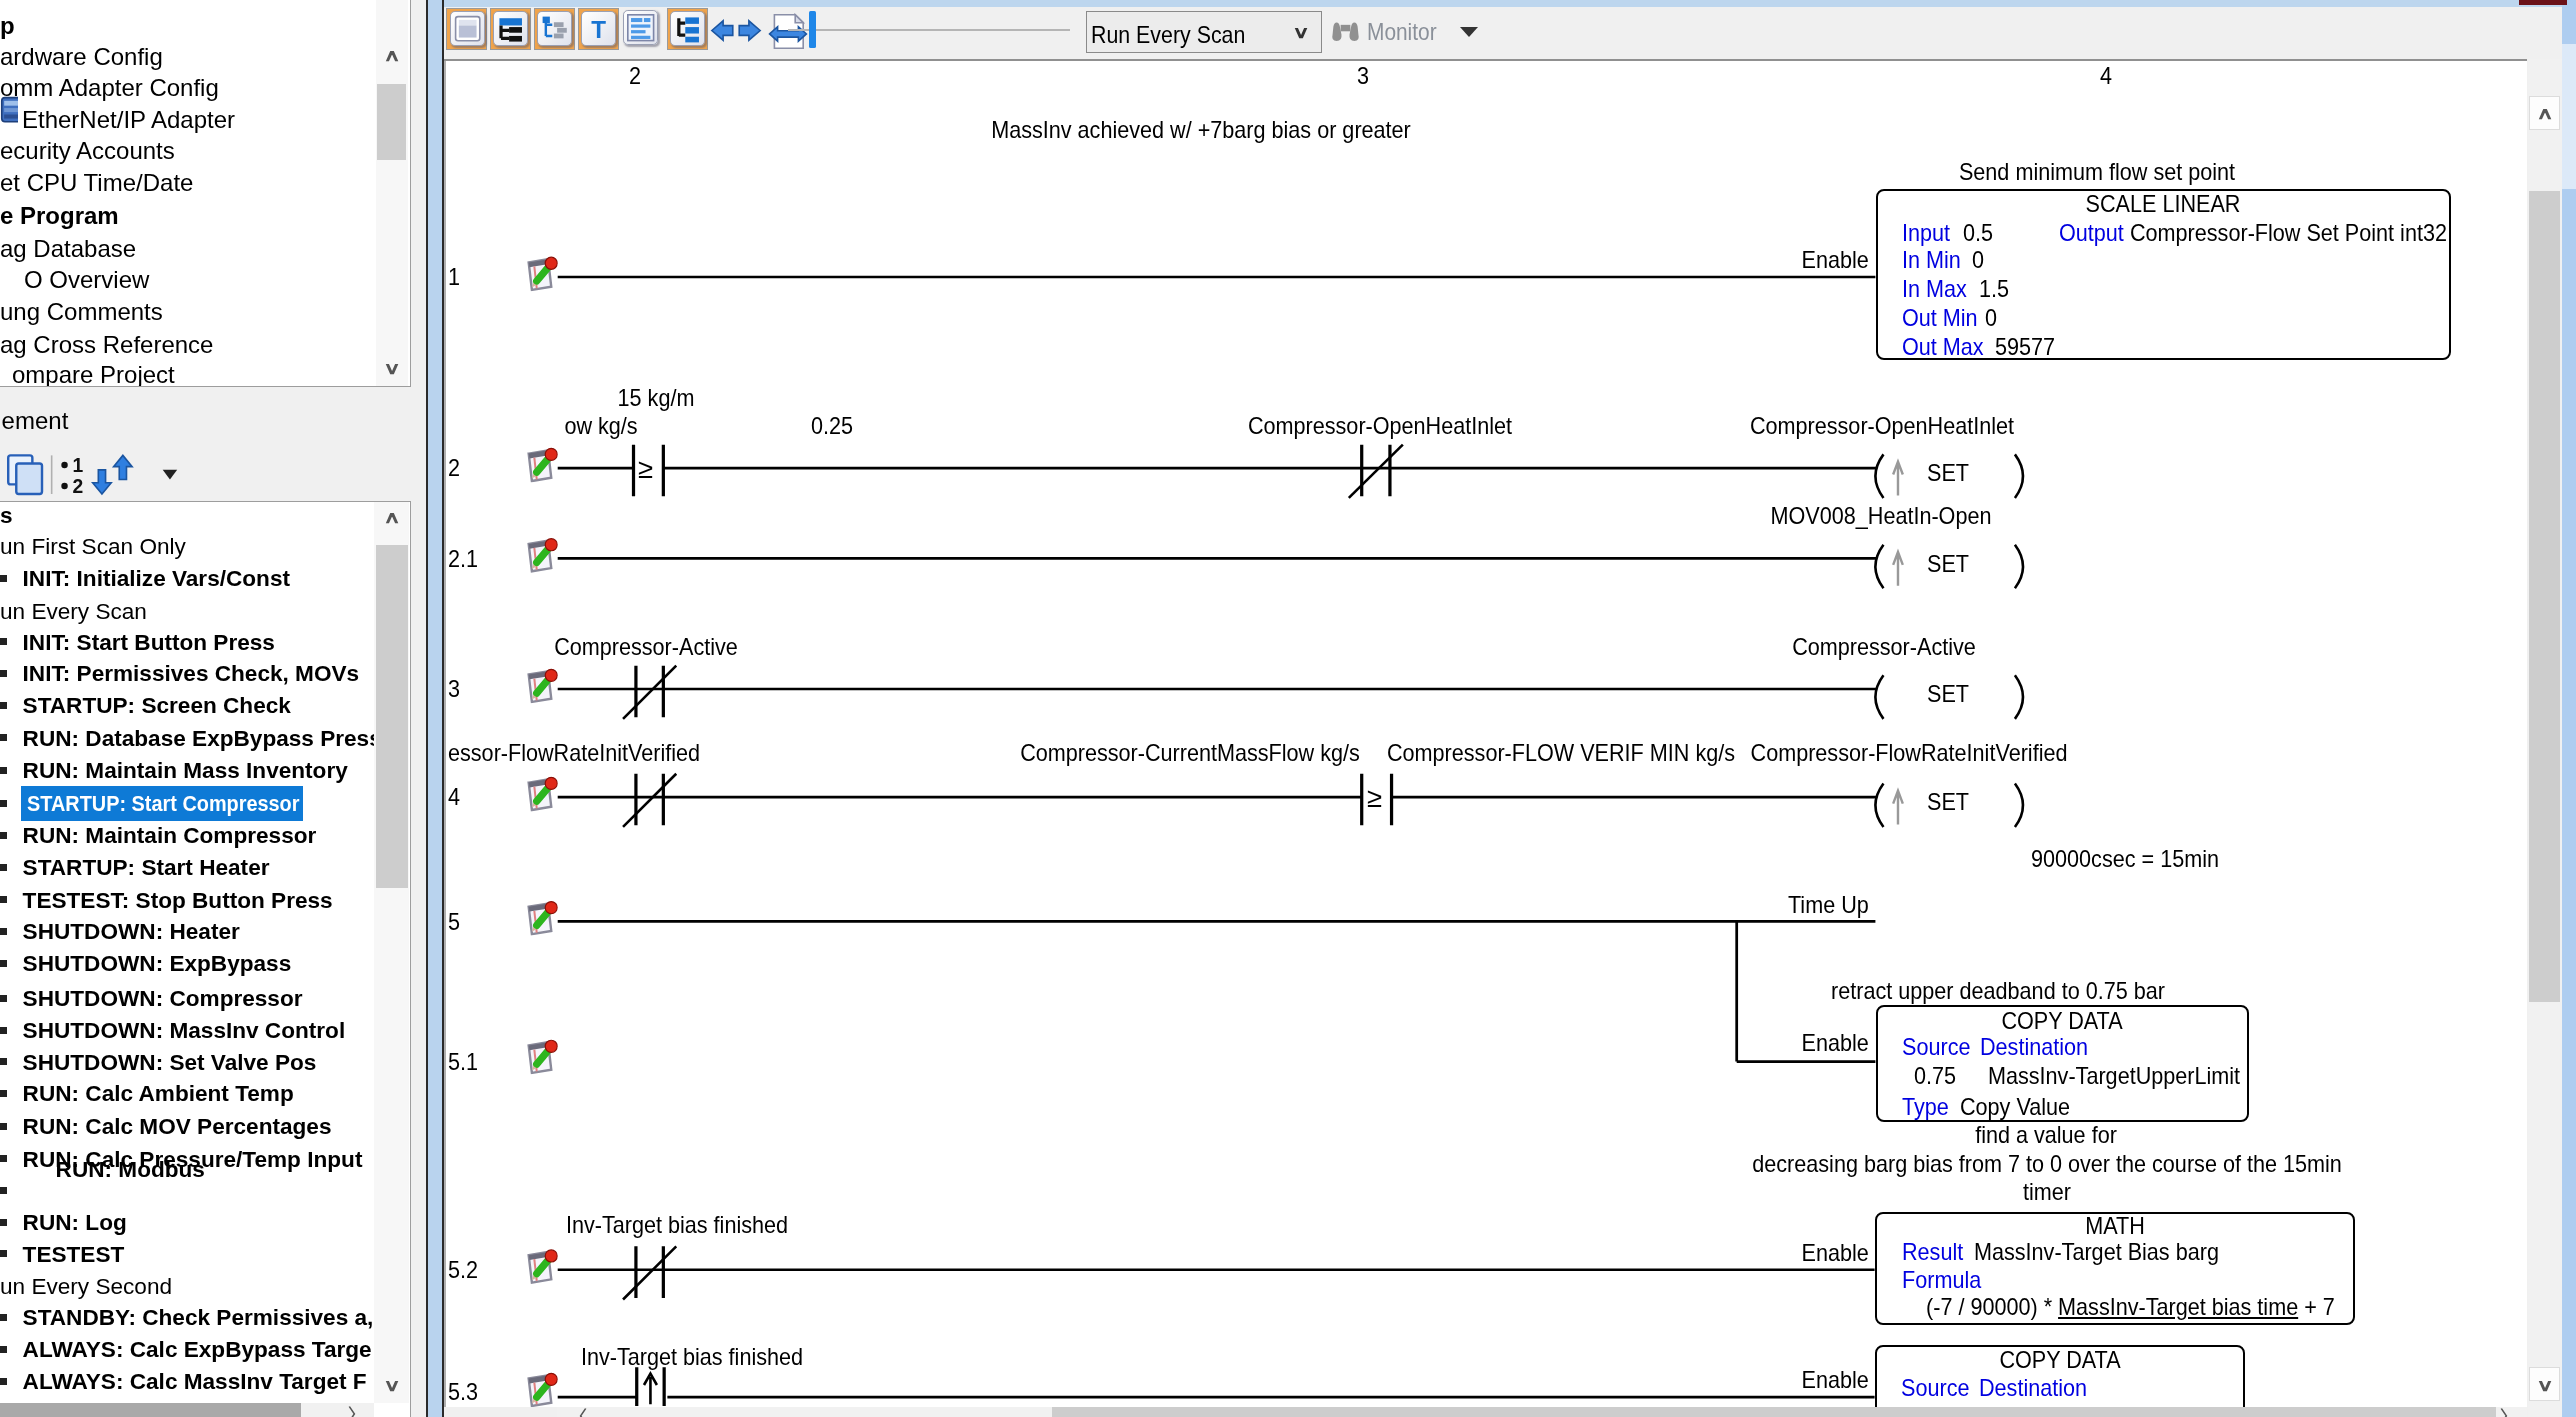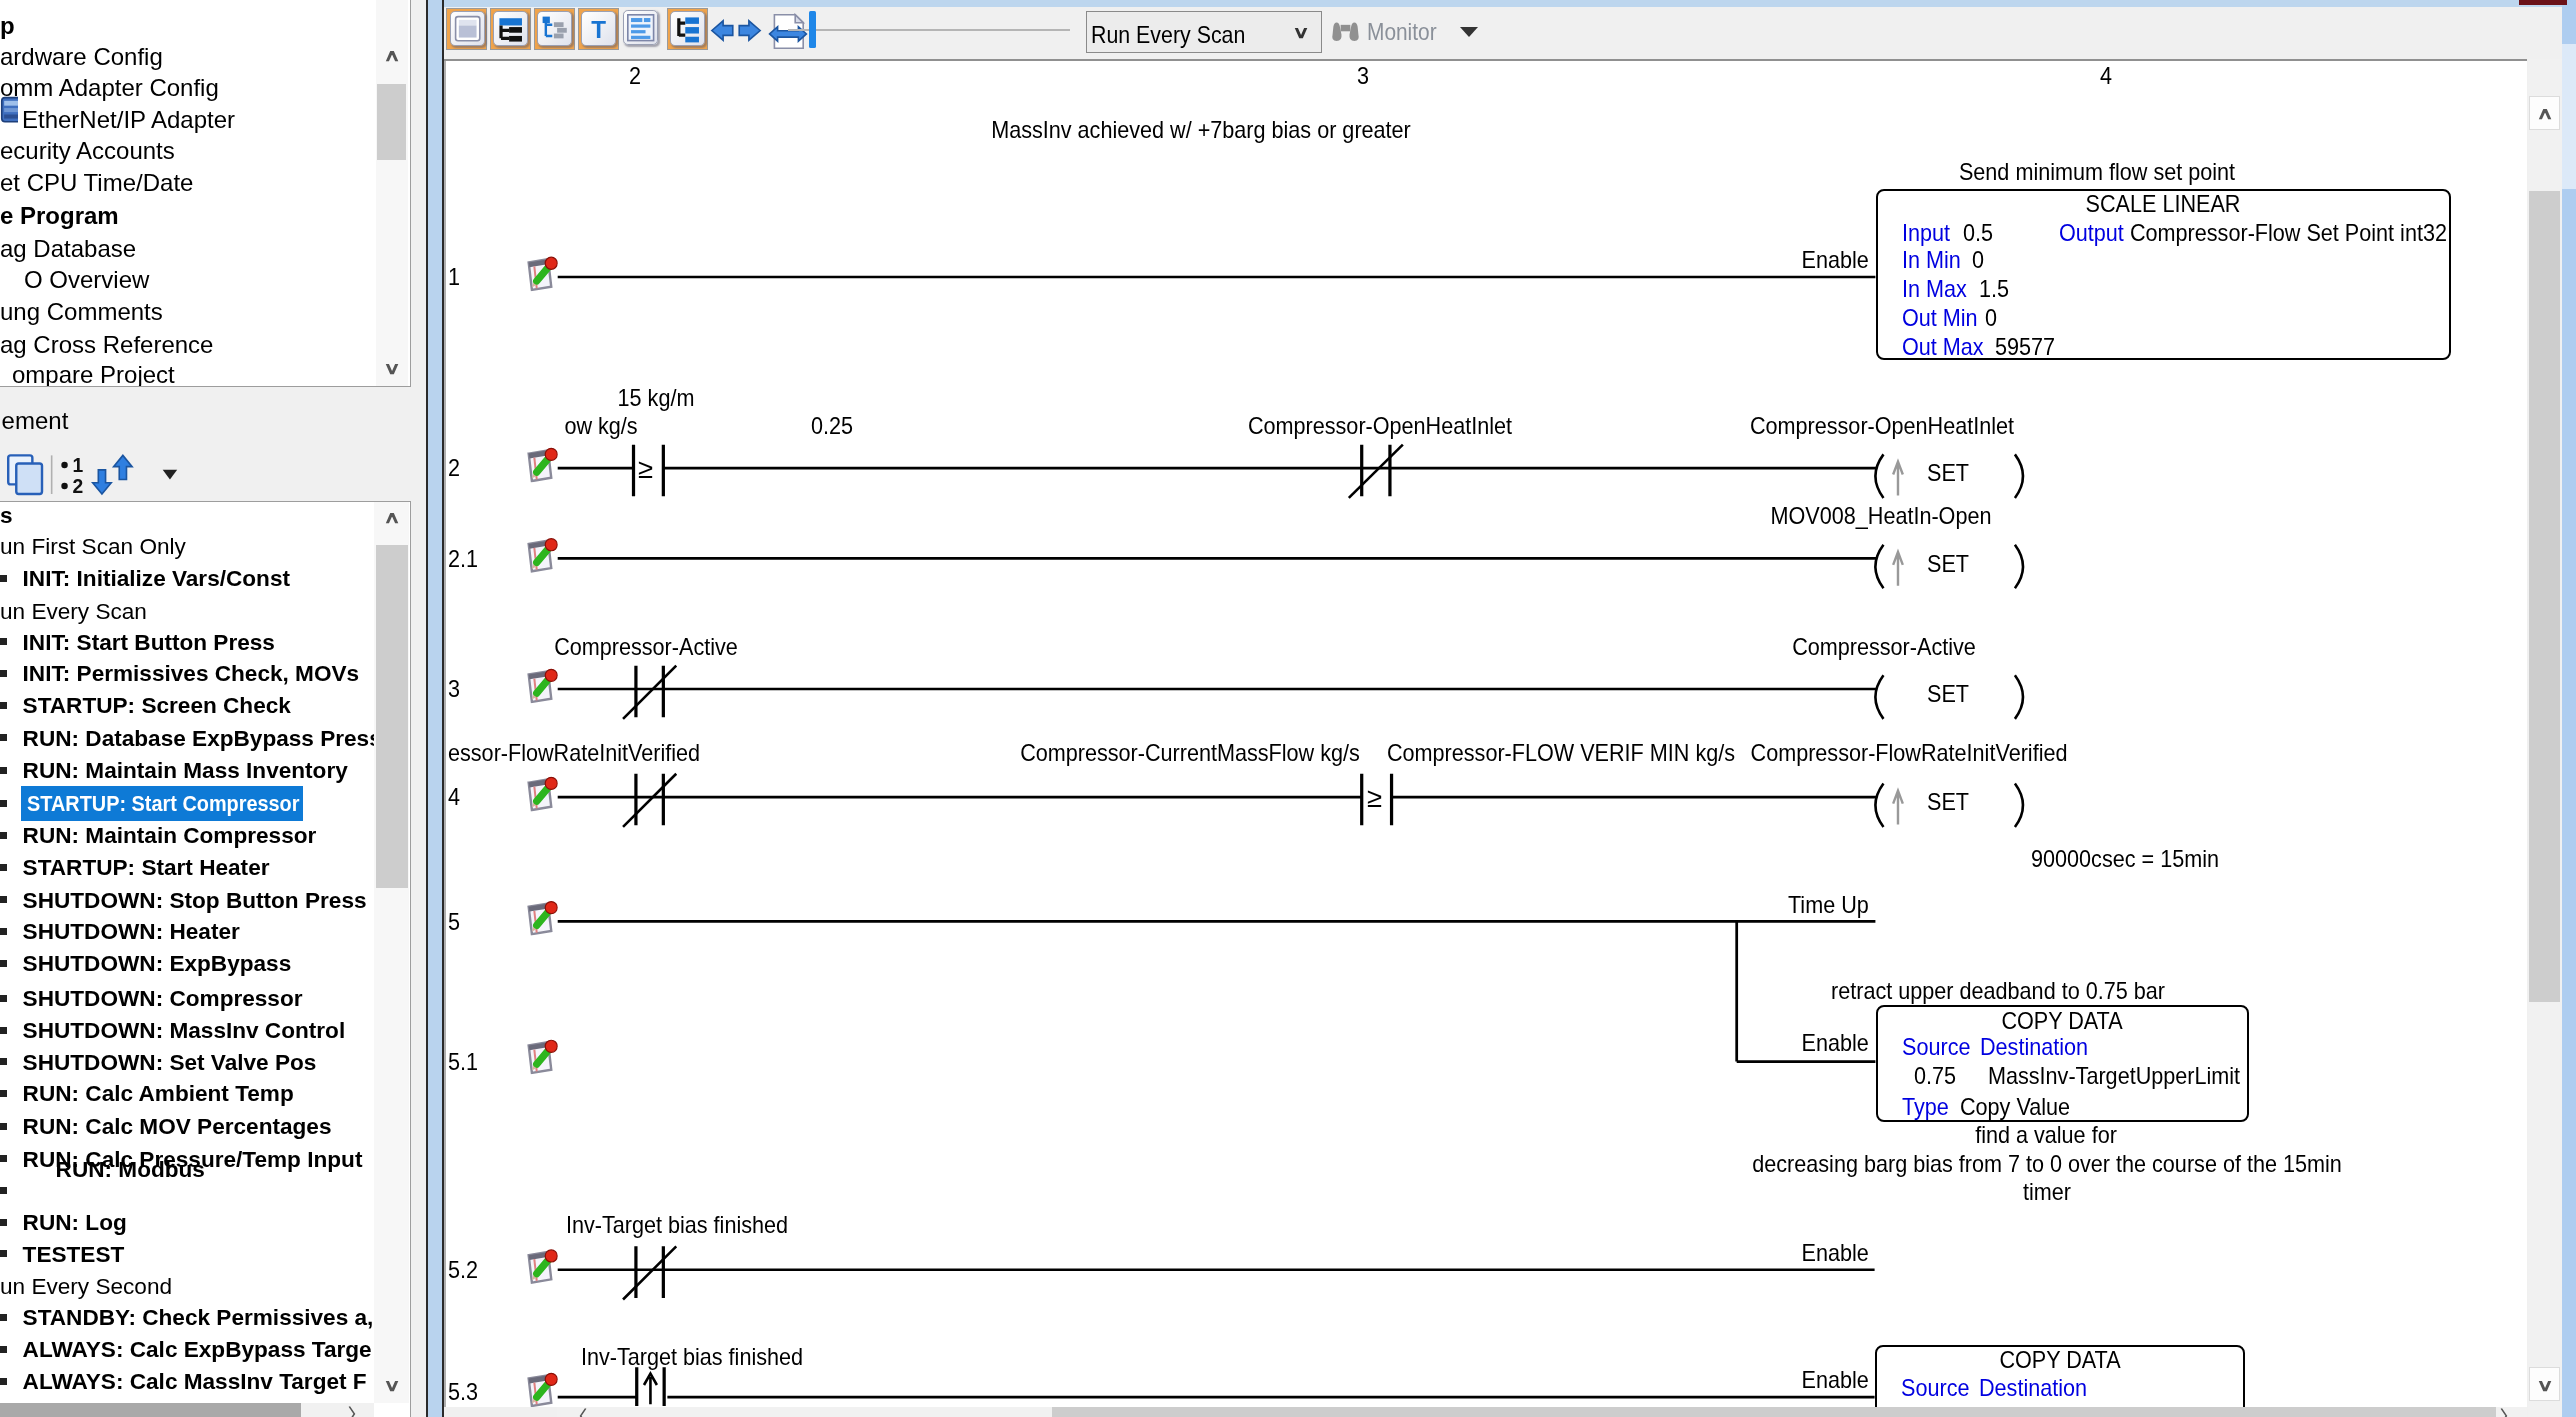"SHUTDOWN: Stop Button Press" div.ti { text: SHUTDOWN -> TESTEST }
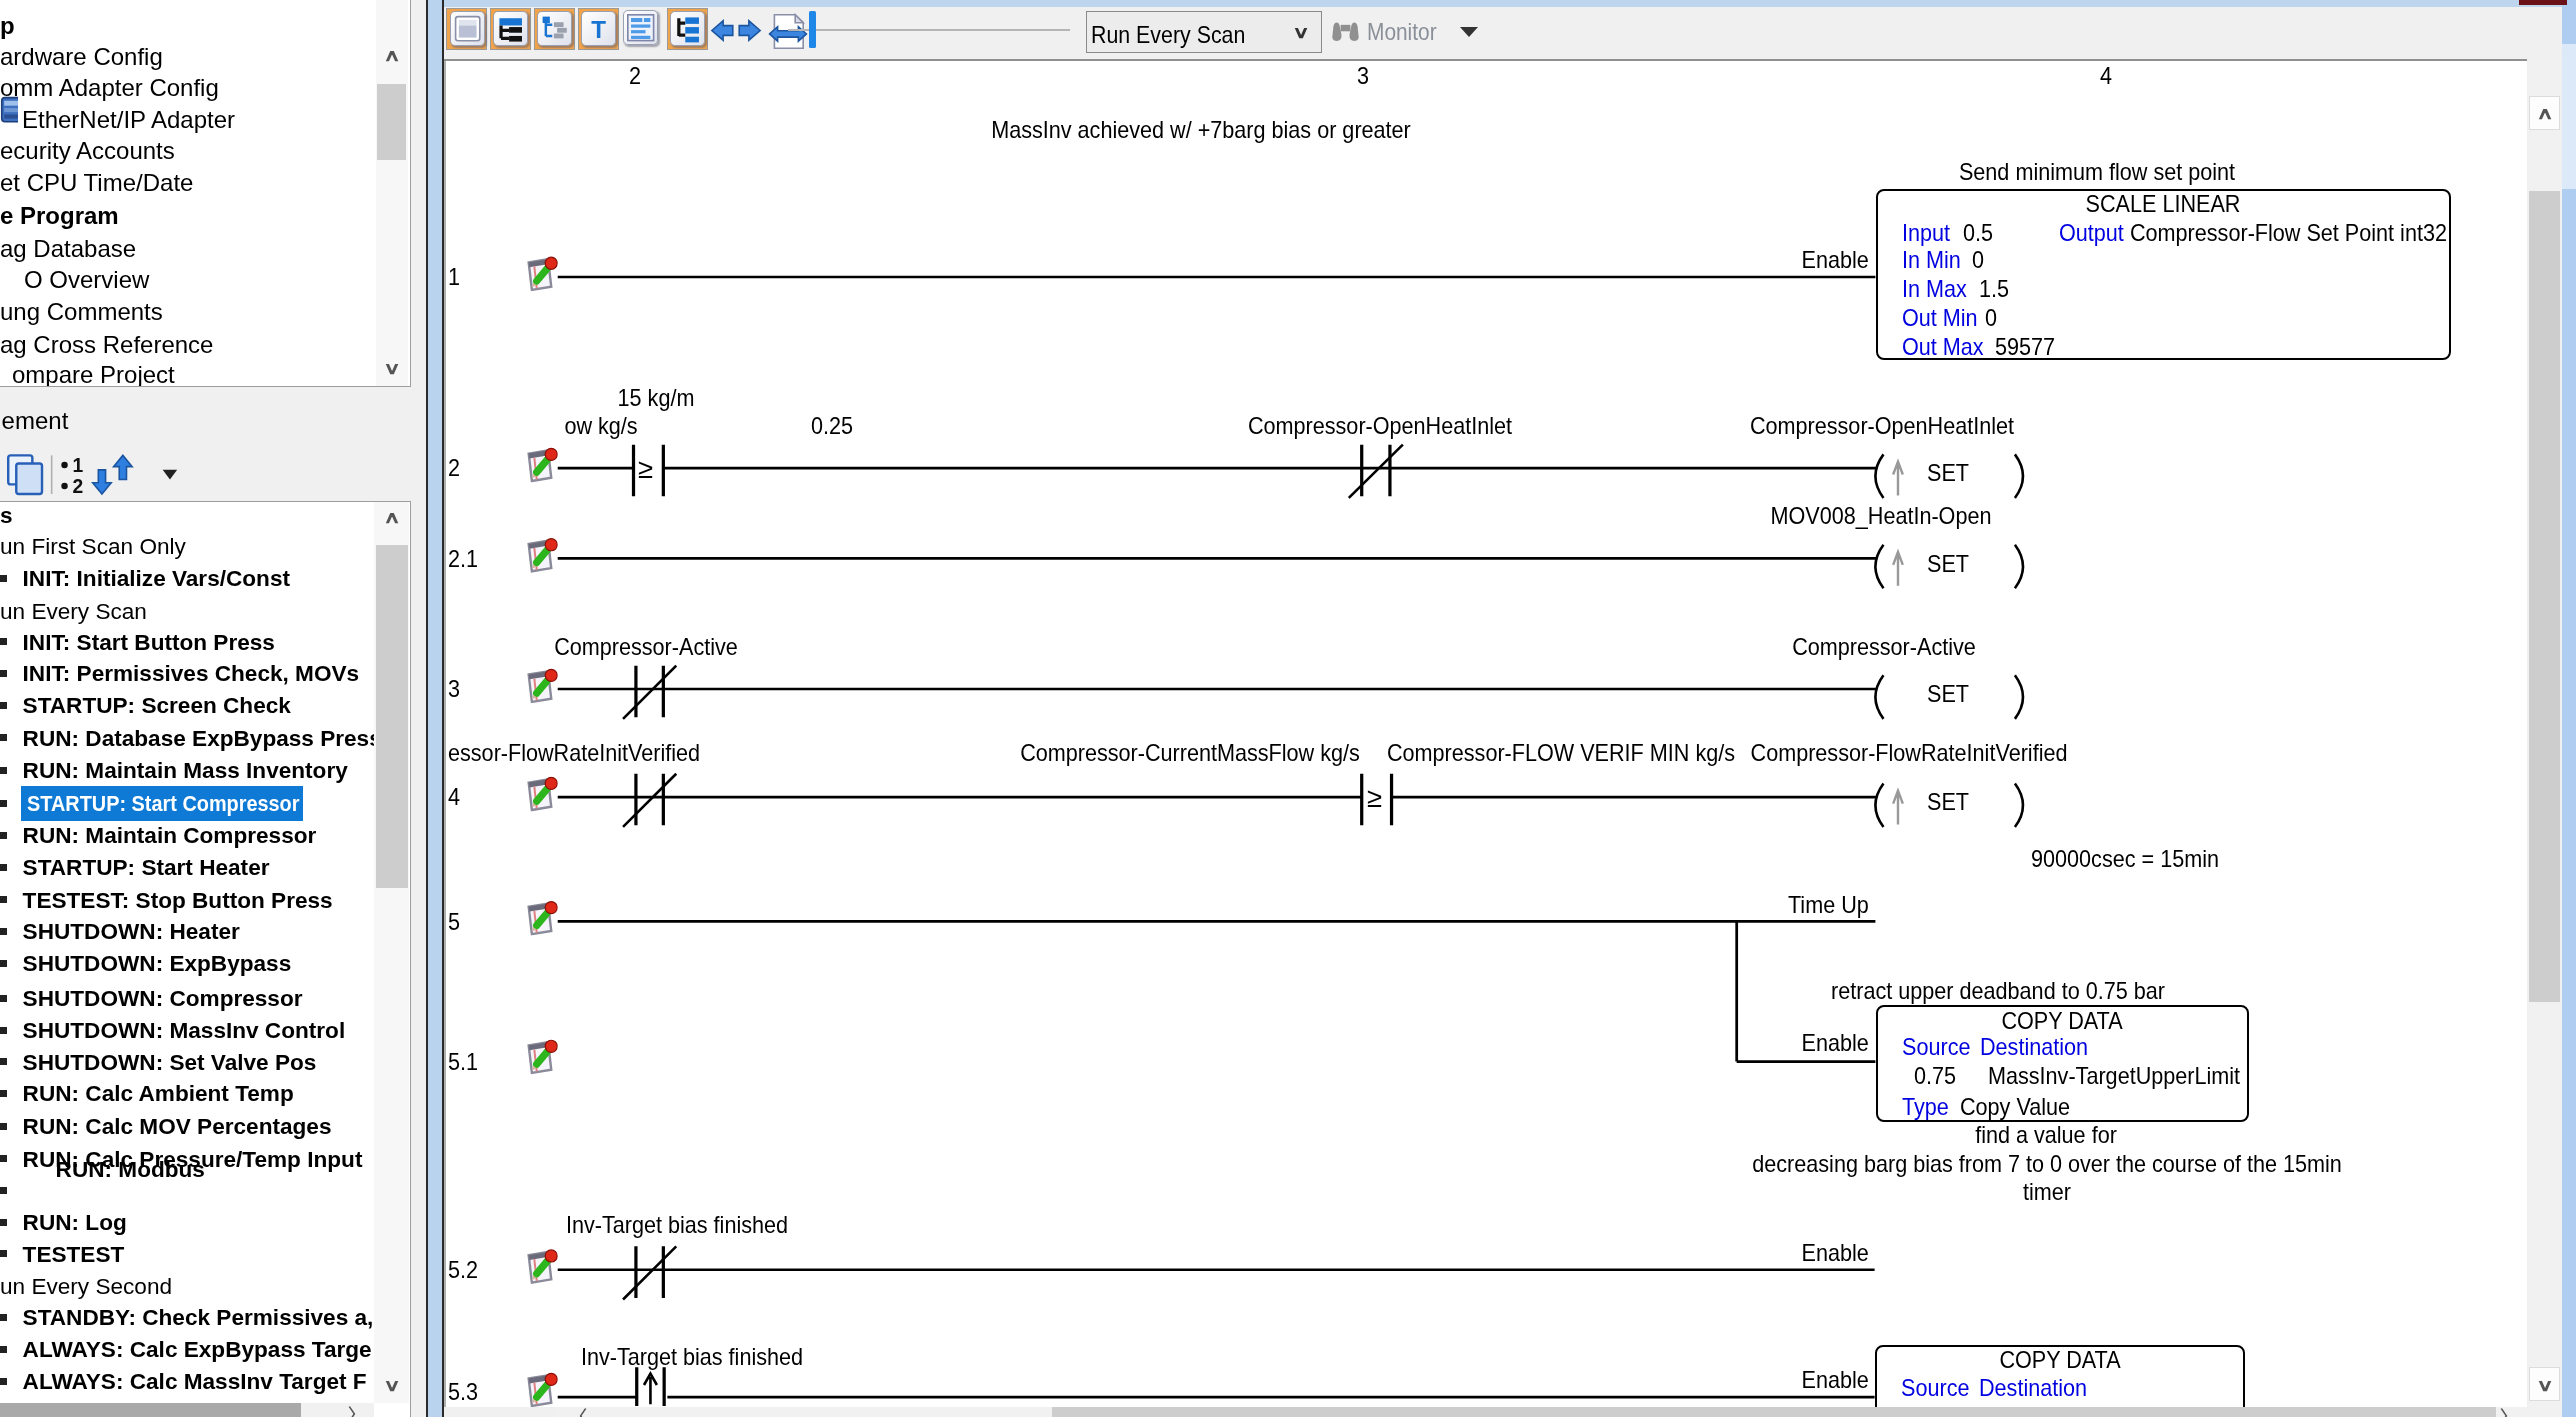"MATH" div.fbox { html: none -> <div> <div>MATH</div> <div>Result</div> <div>MassInv-Target Bias barg</div> <div>Formula</div> <div>(-7 / 90000) * <u>MassInv-Target bias time</u> + 7</div> </div> }
